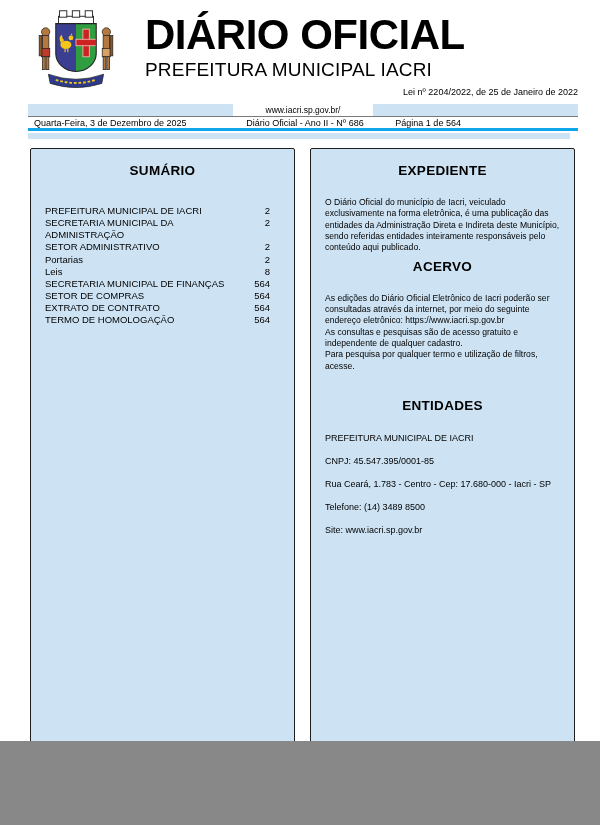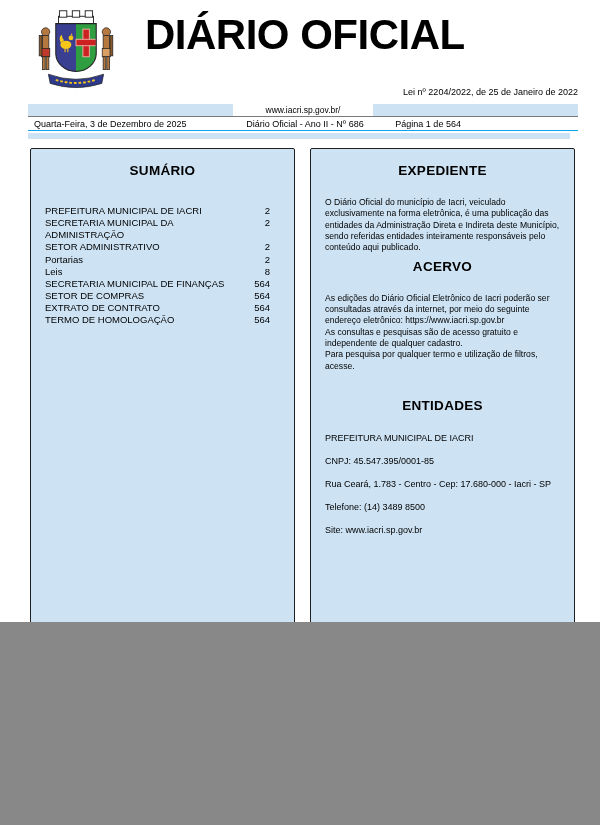"DIÁRIO OFICIAL" .page { height: 622px -> 741px }
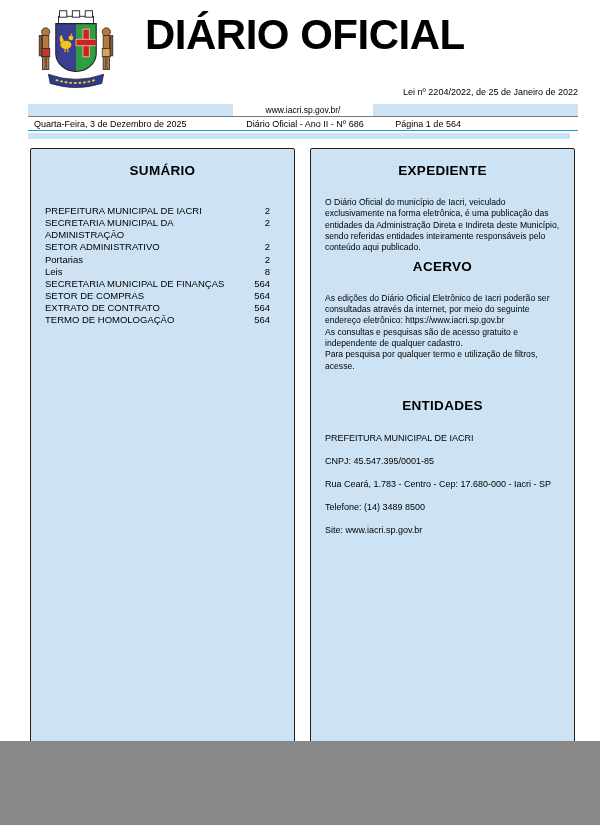"PREFEITURA MUNICIPAL IACRI" div.subtitle { html: none -> <div>PREFEITURA MUNICIPAL IACRI</div> }
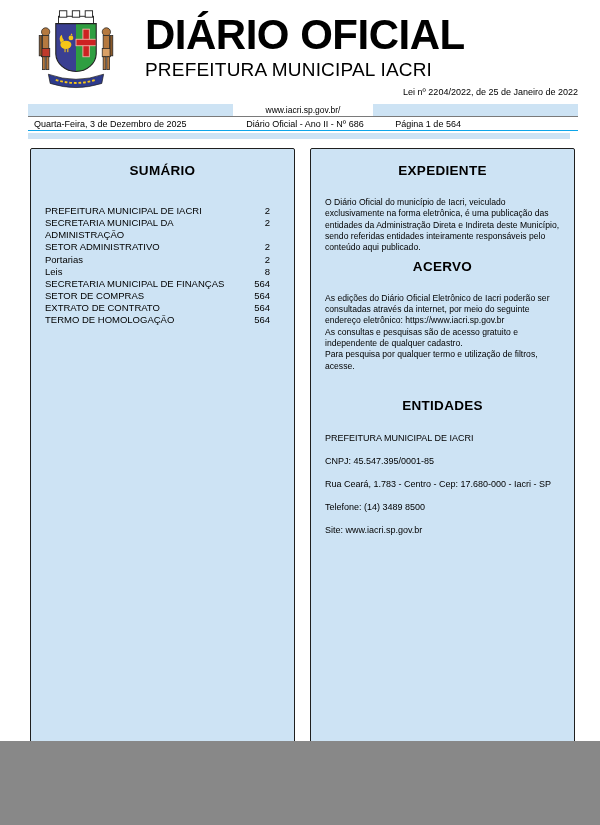"Quarta-Feira, 3 de Dezembro de" .row2 { border-bottom: 1px solid #0ea5e9 -> 3px solid #0ea5e9 }
